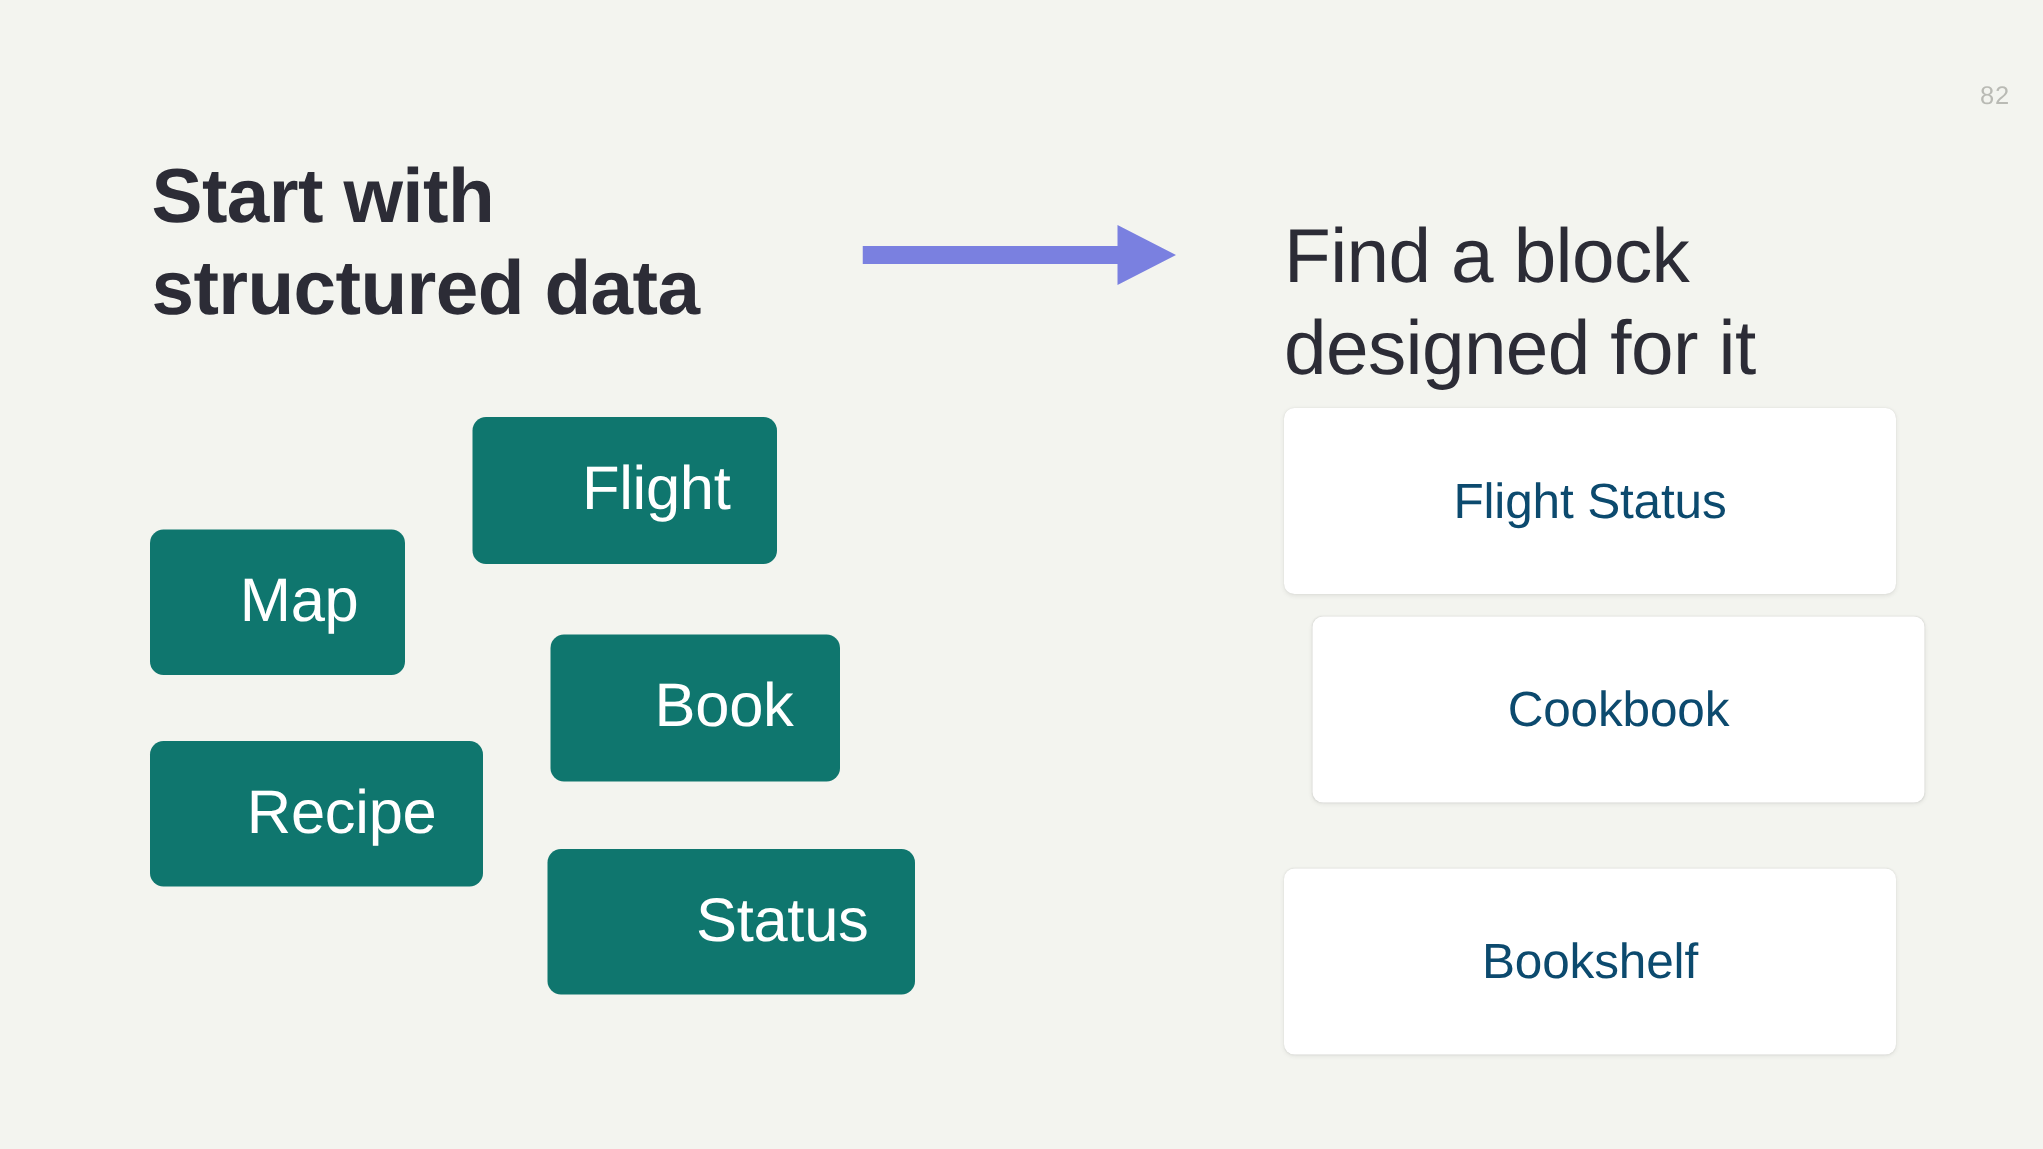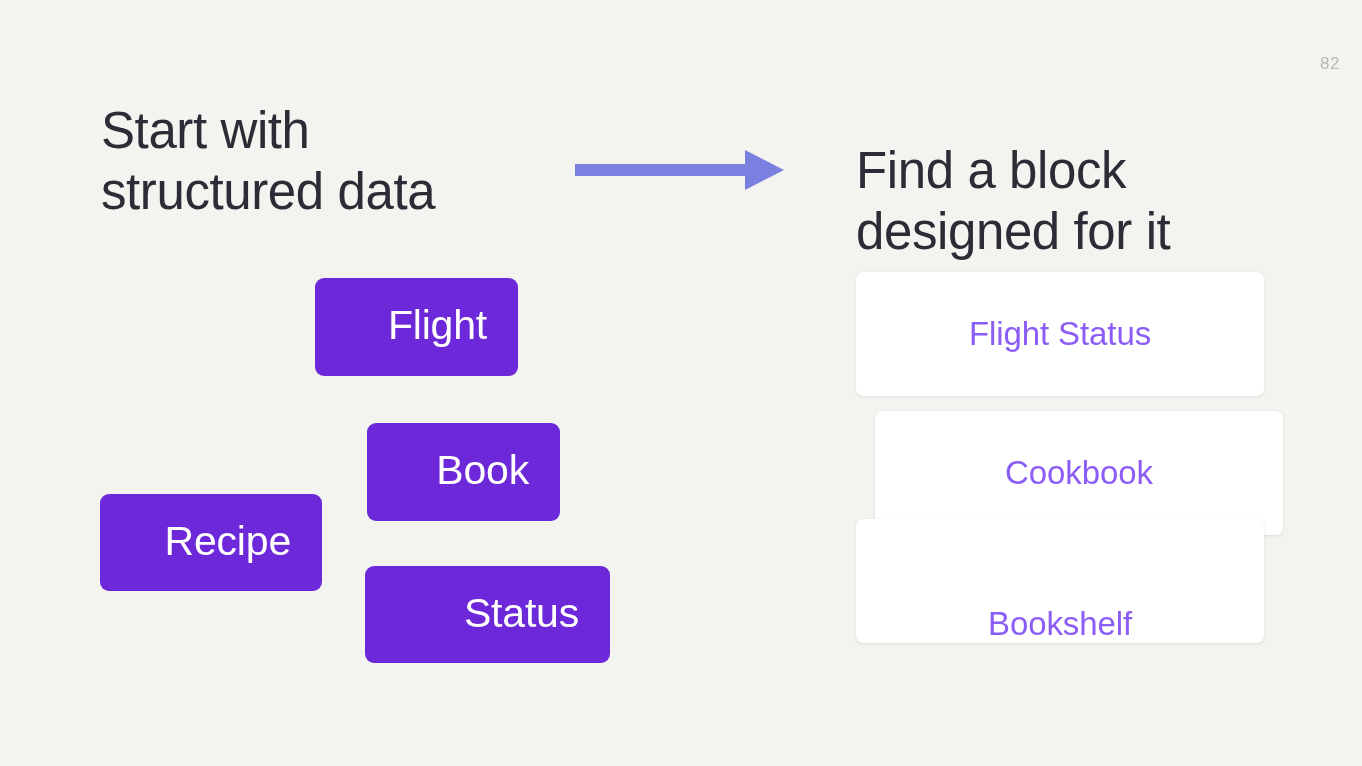"Start with" .heading-left { font-weight: none -> bold }
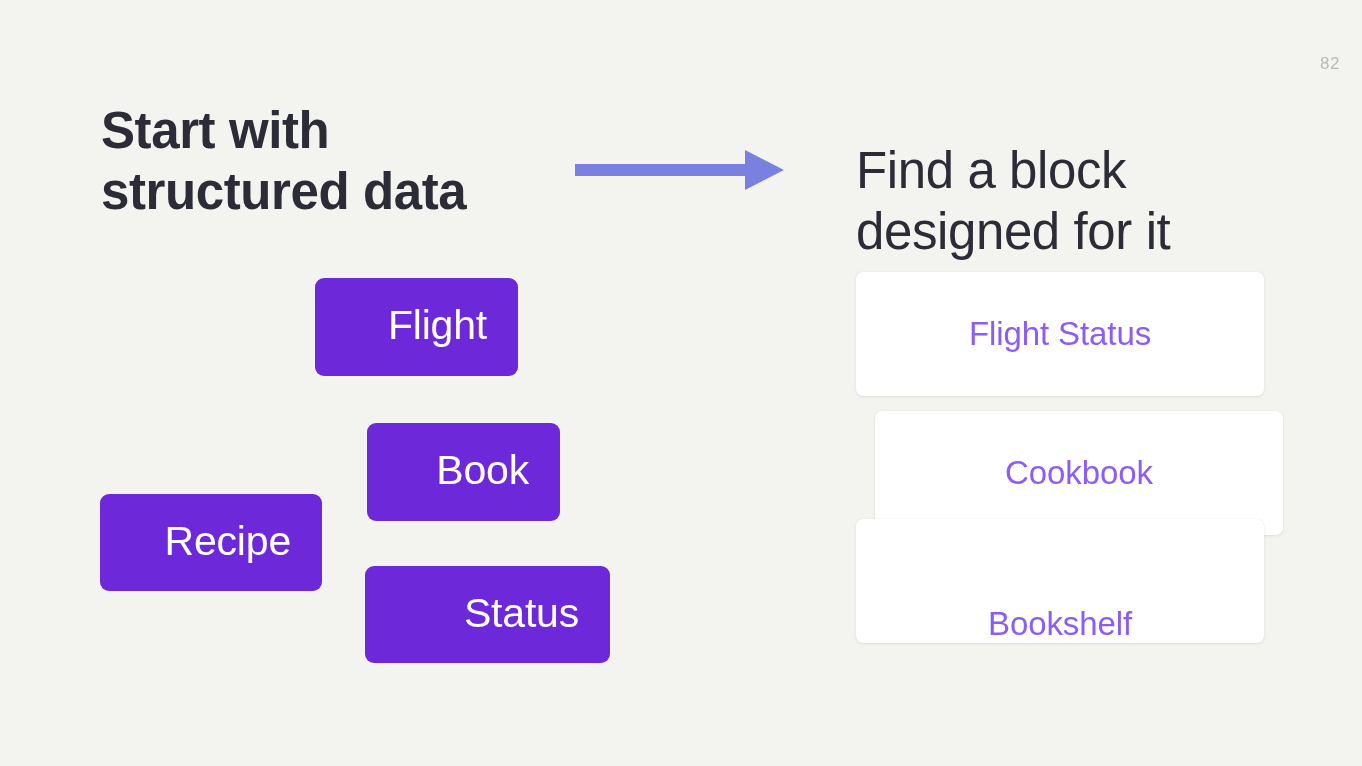"Flight" .chip { background: #6d28d9 -> #0f766e }
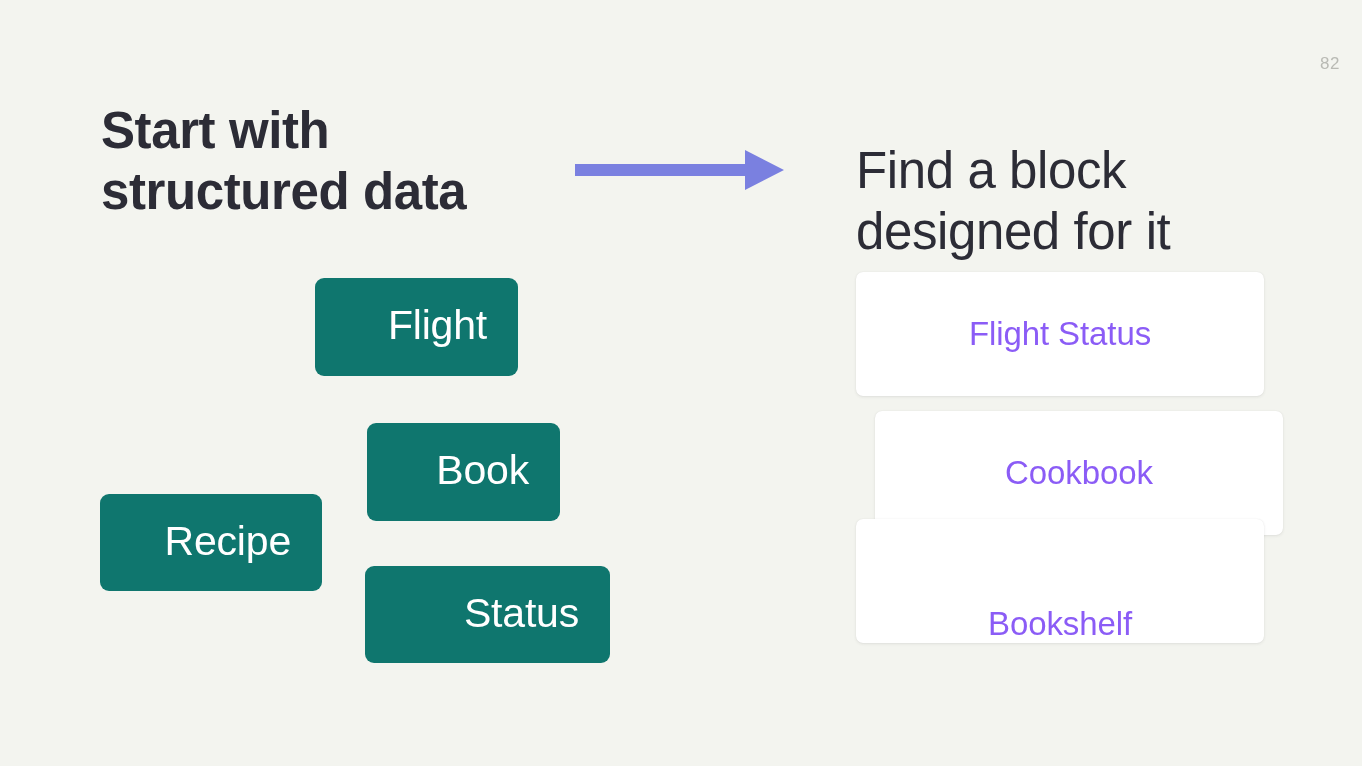"Flight Status" .card { color: #8b5cf6 -> #0c4a6e }
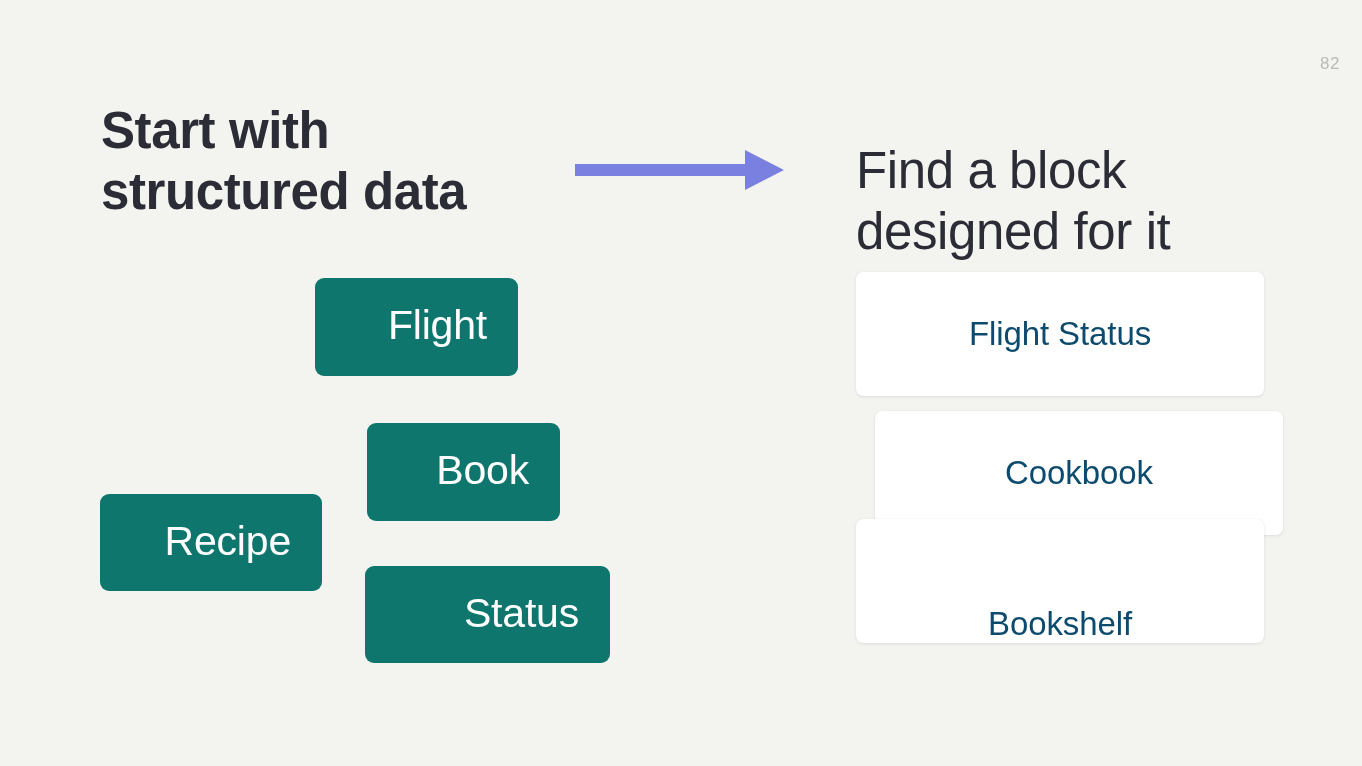"Map" div.chip { html: none -> <div> <span>Map</span> </div> }
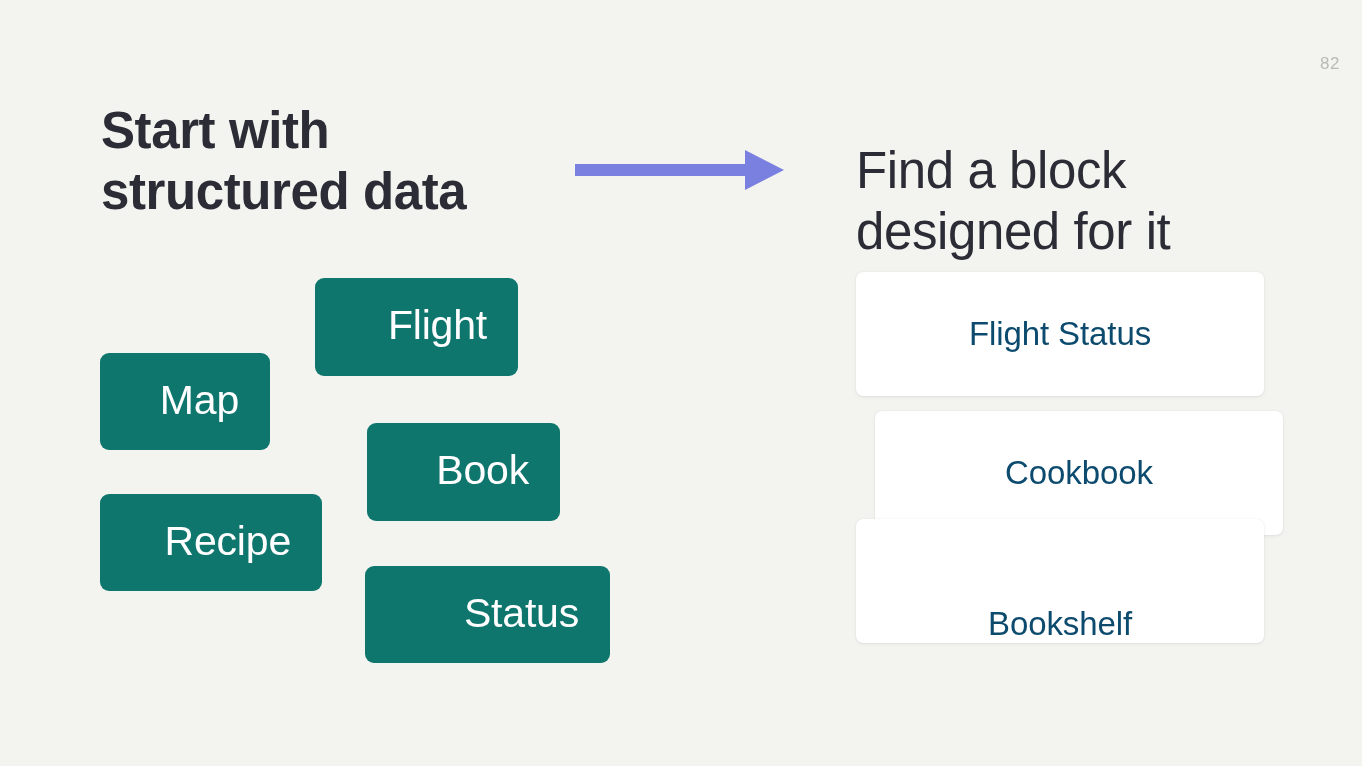"Bookshelf" .card-2 { align-items: flex-end -> none; top: 519px -> 579px }
